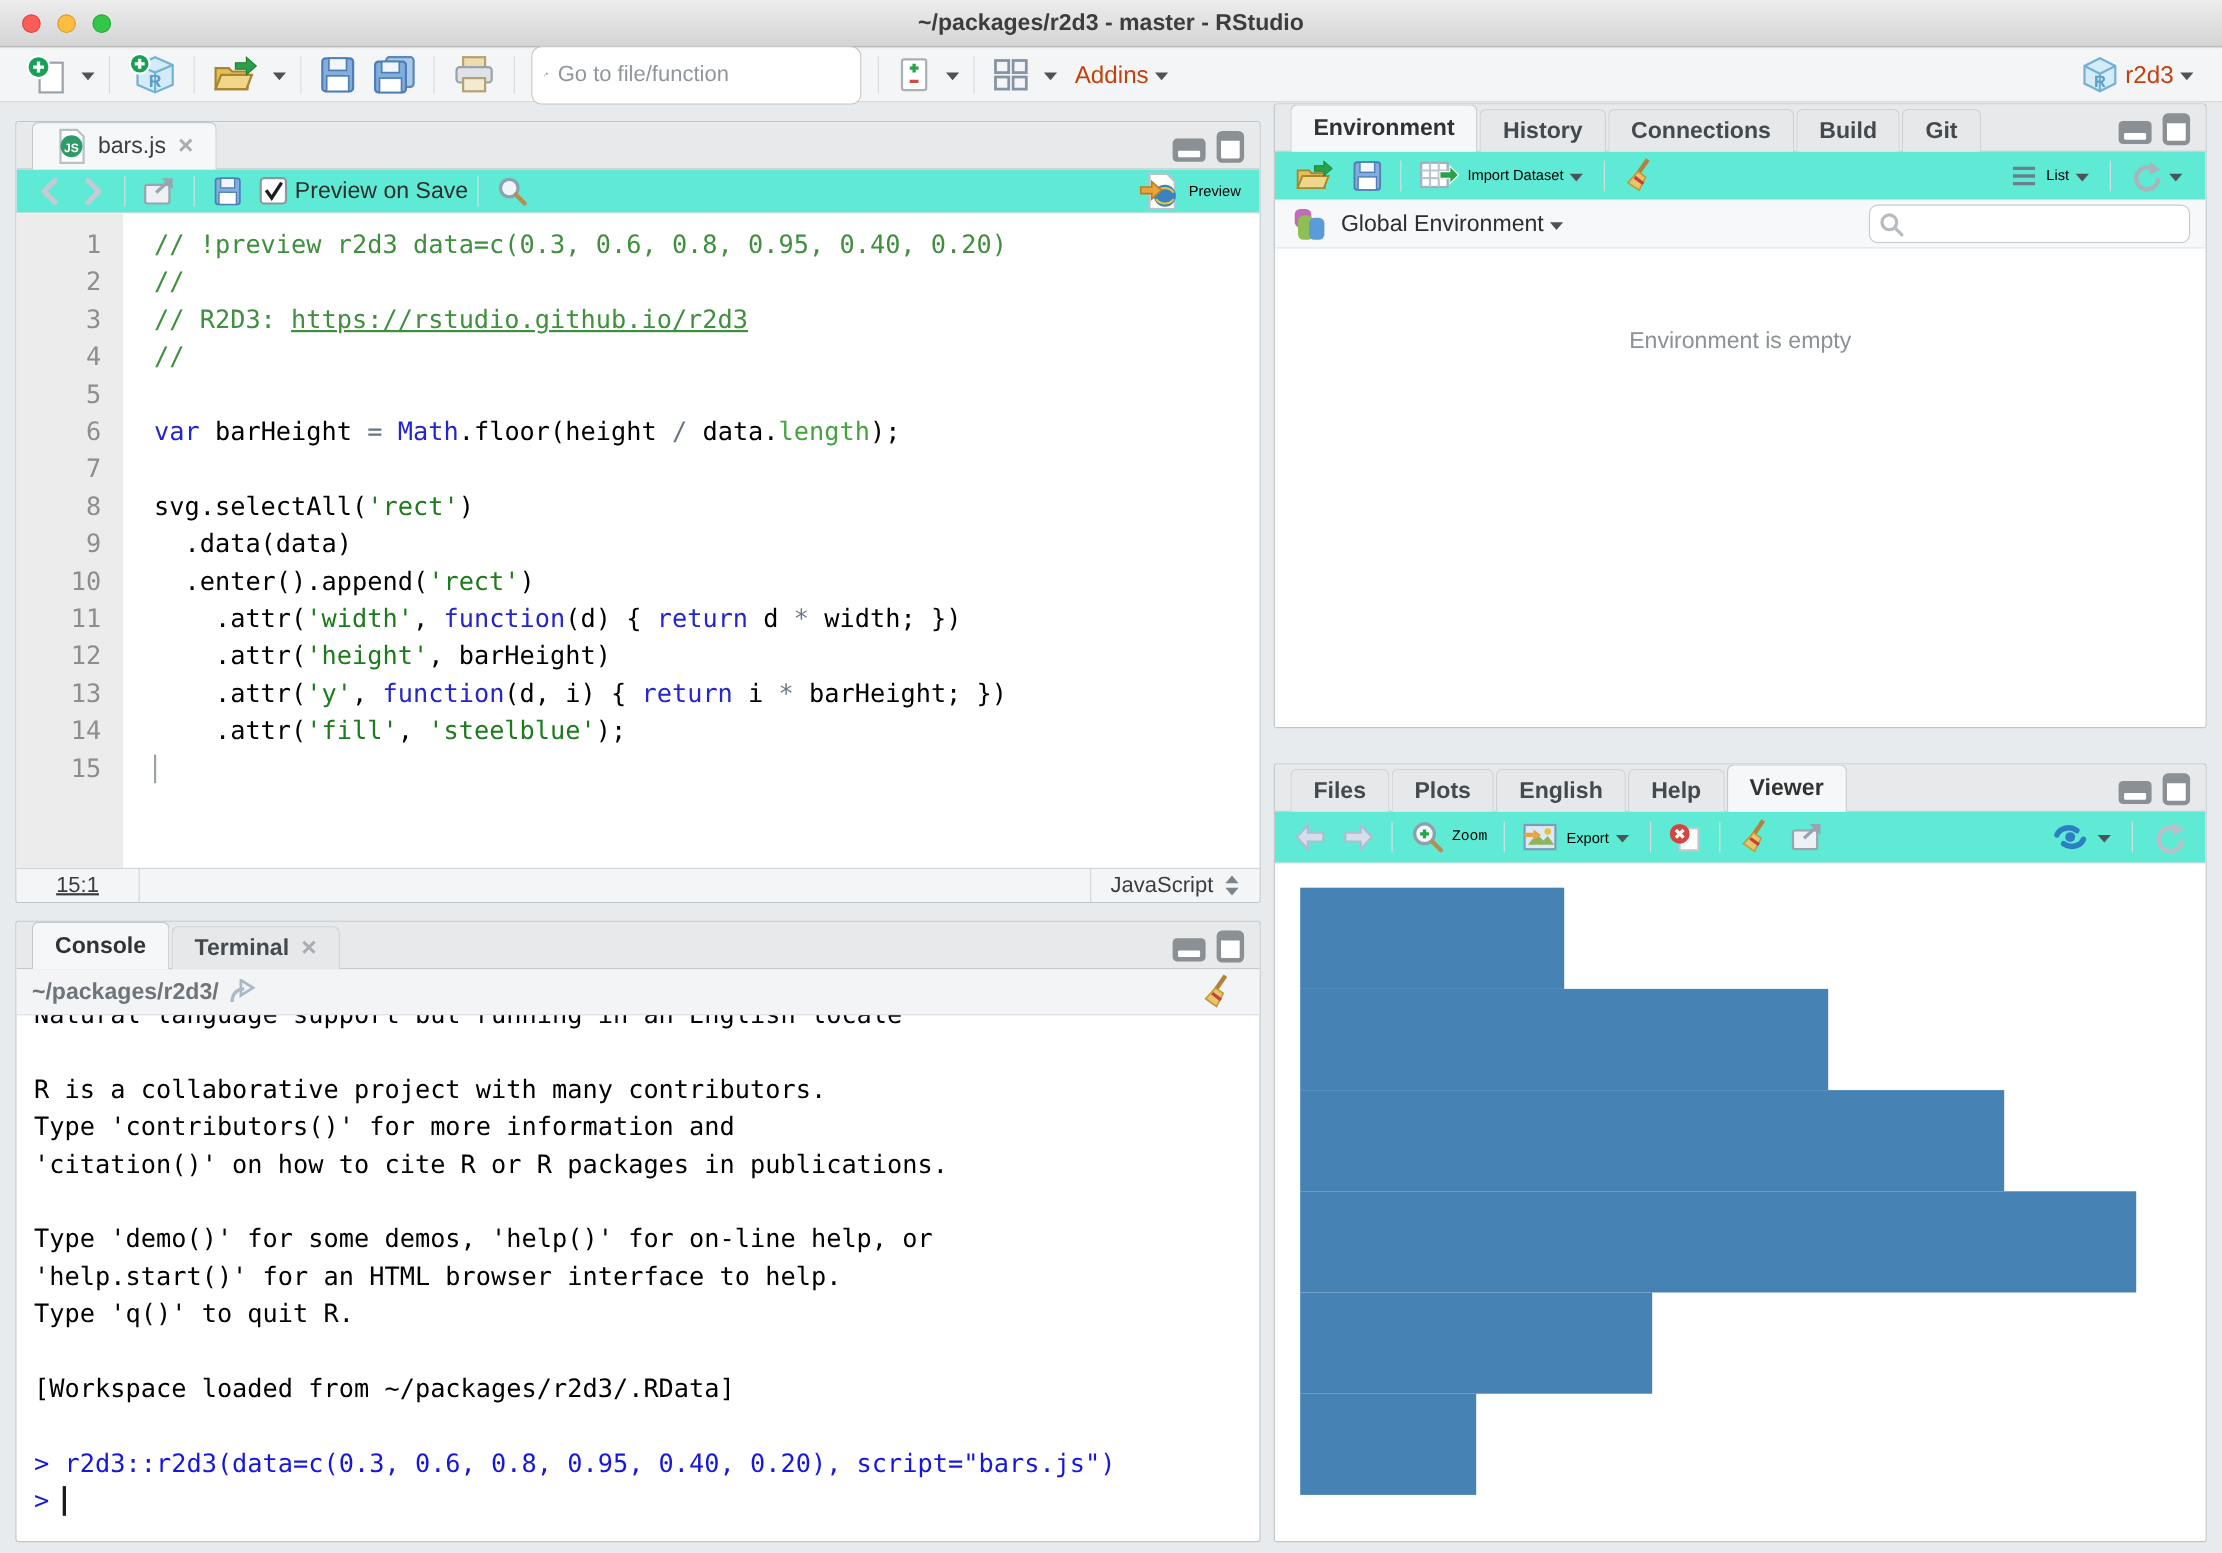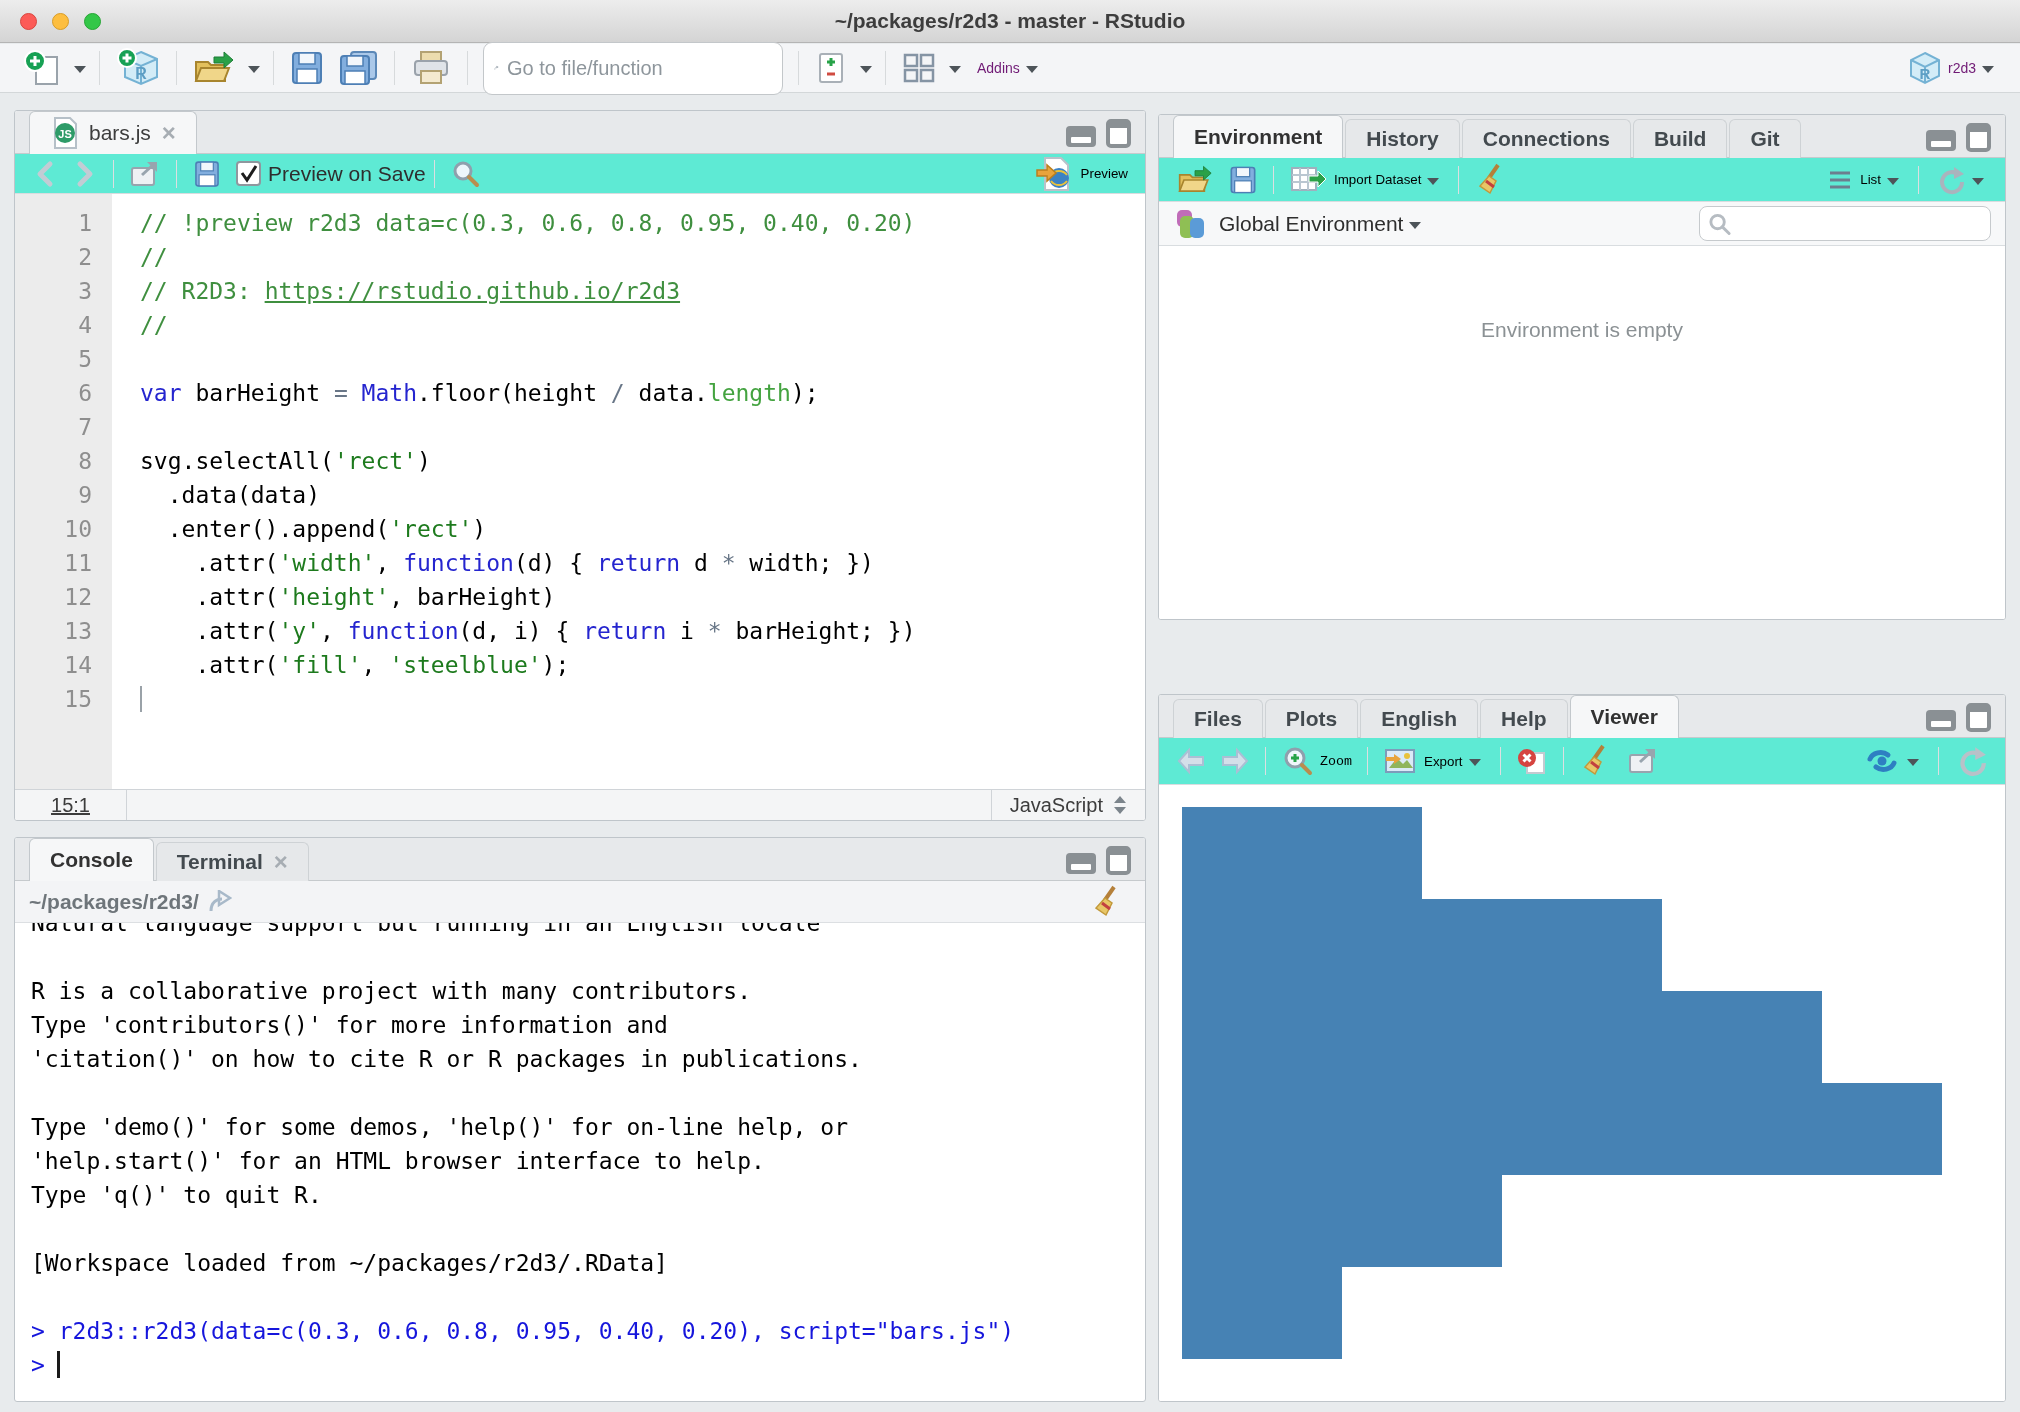"Addins" .tb-label { color: #701a75 -> #c2410c; font-size: 14px -> 22px }
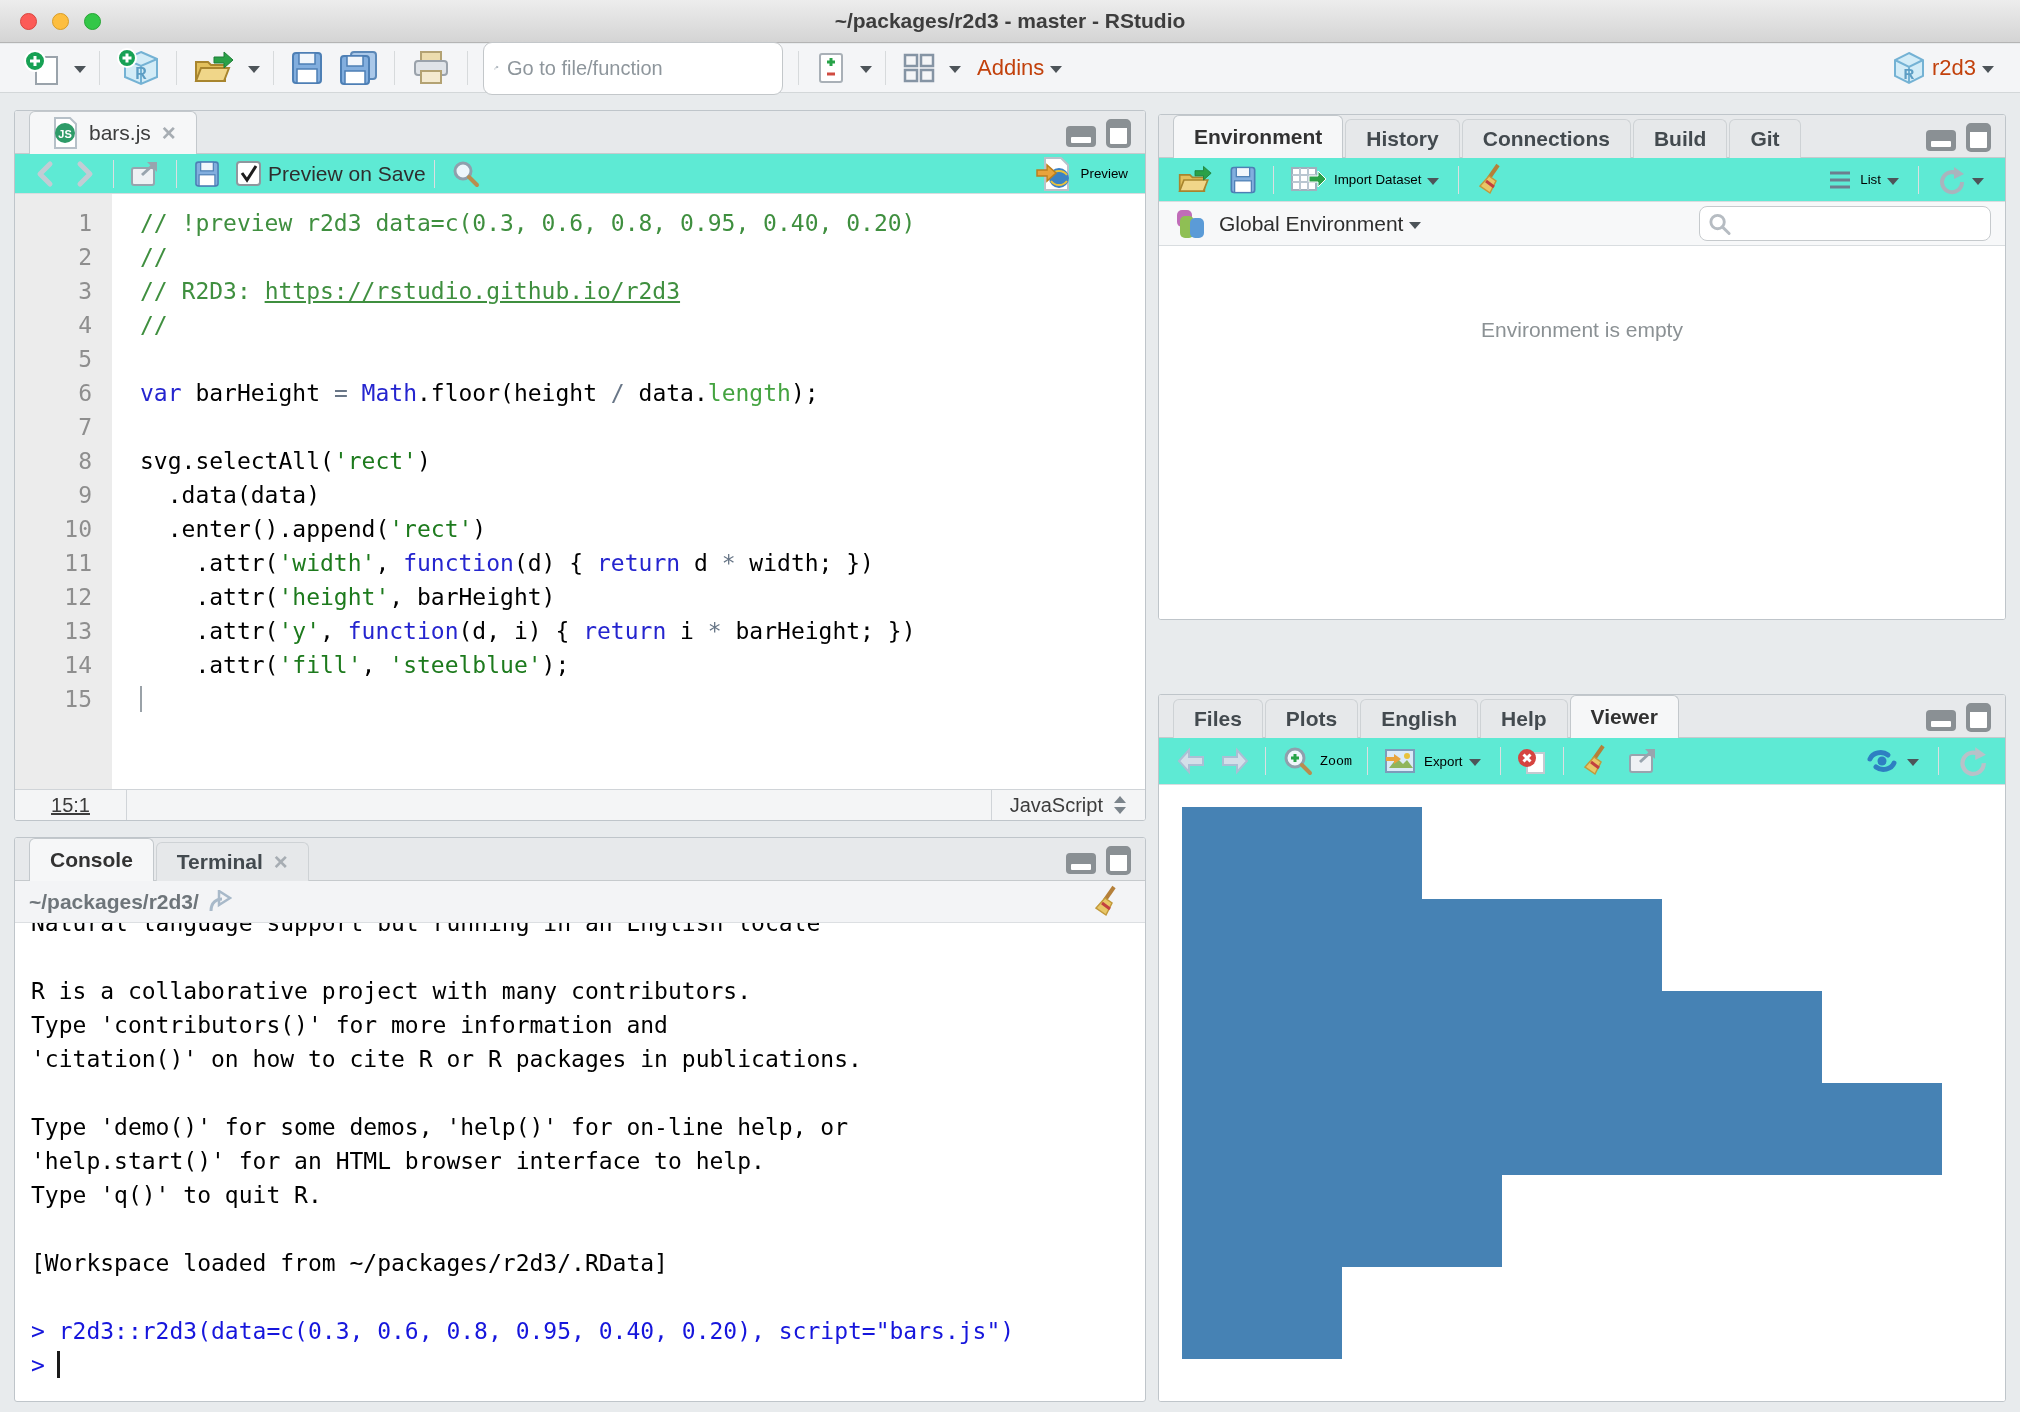"Environment" .pane-env { height: 506px -> 568px; top: 114px -> 94px }
